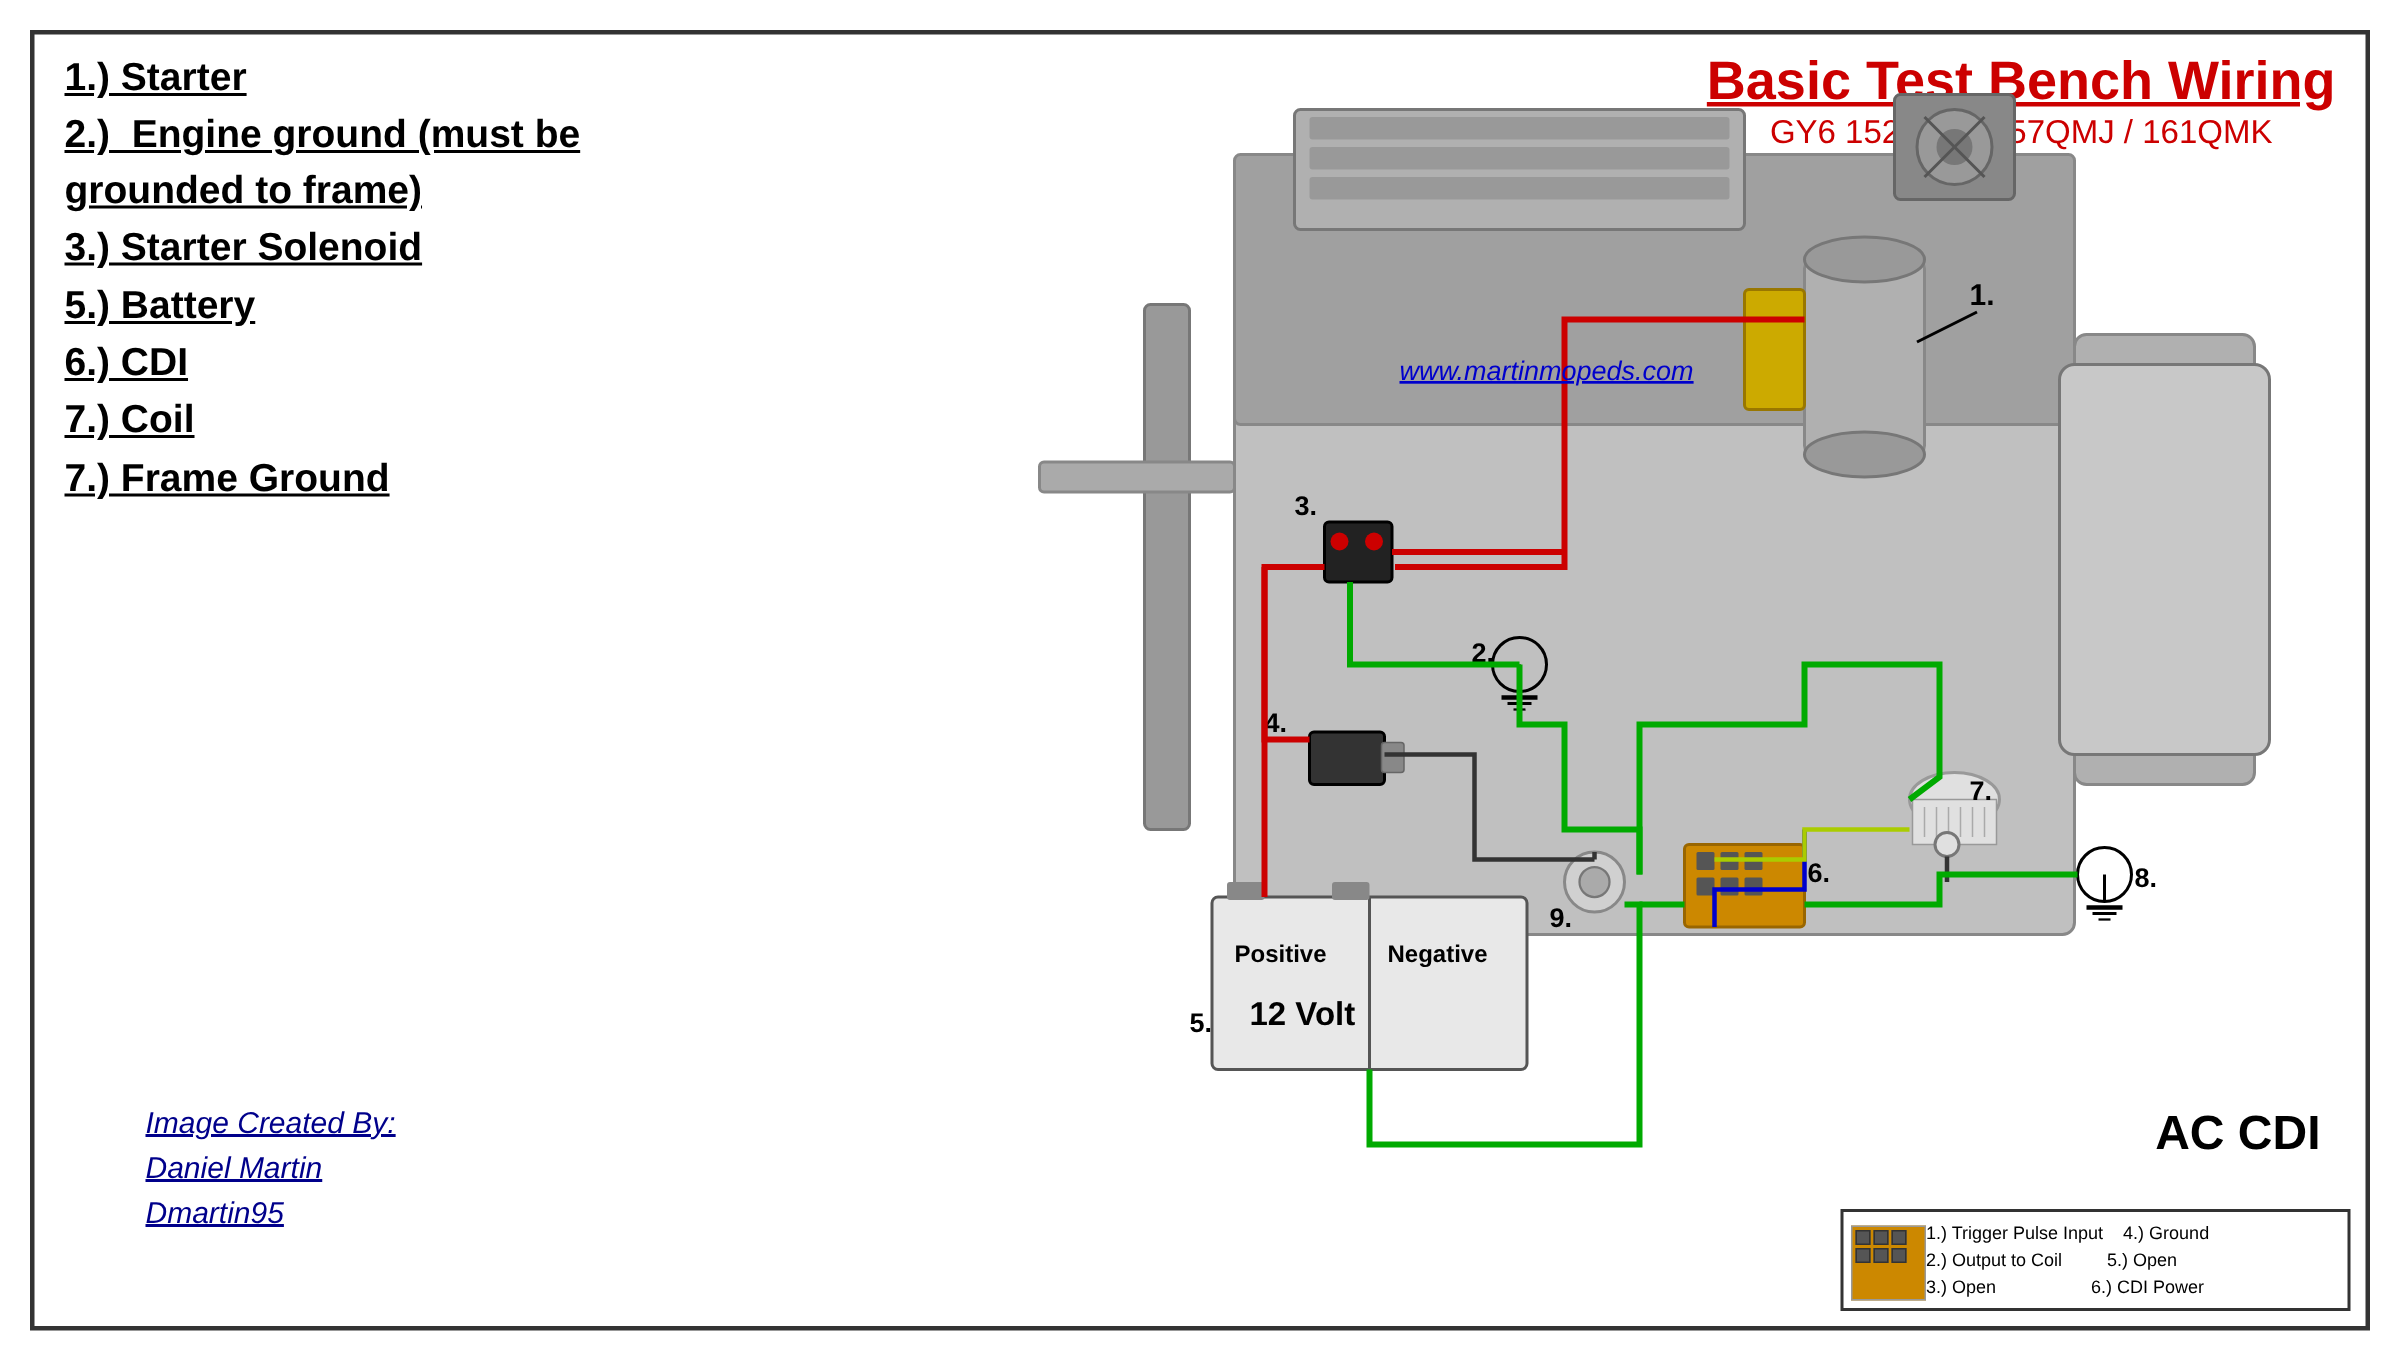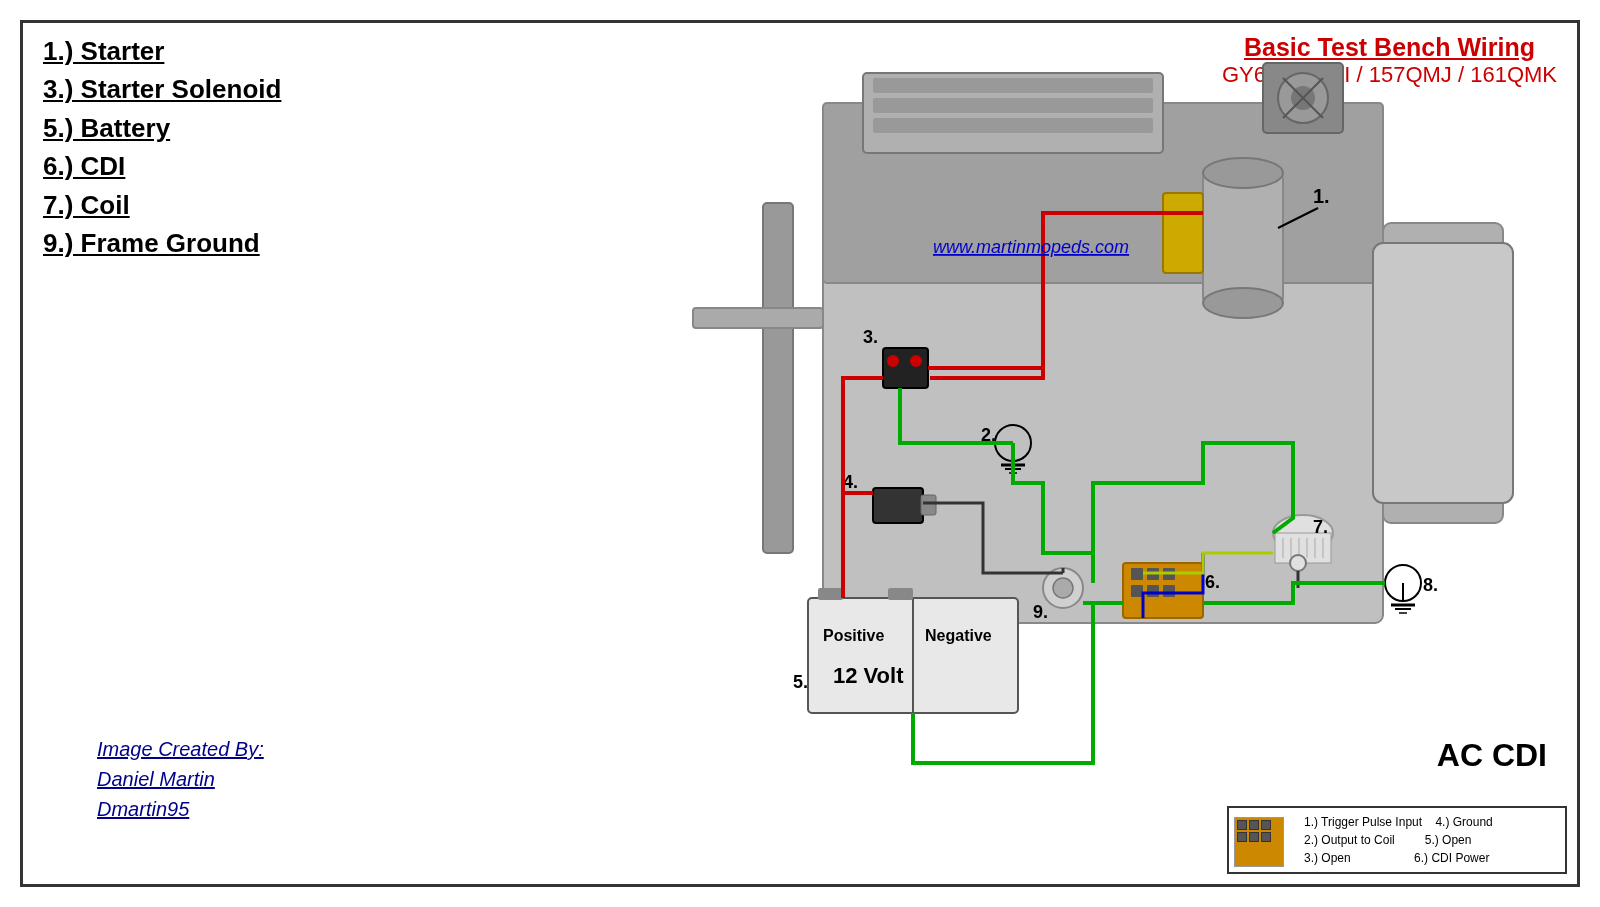"Basic Test Bench Wiring" .title-main { font-size: 25px -> 36px }
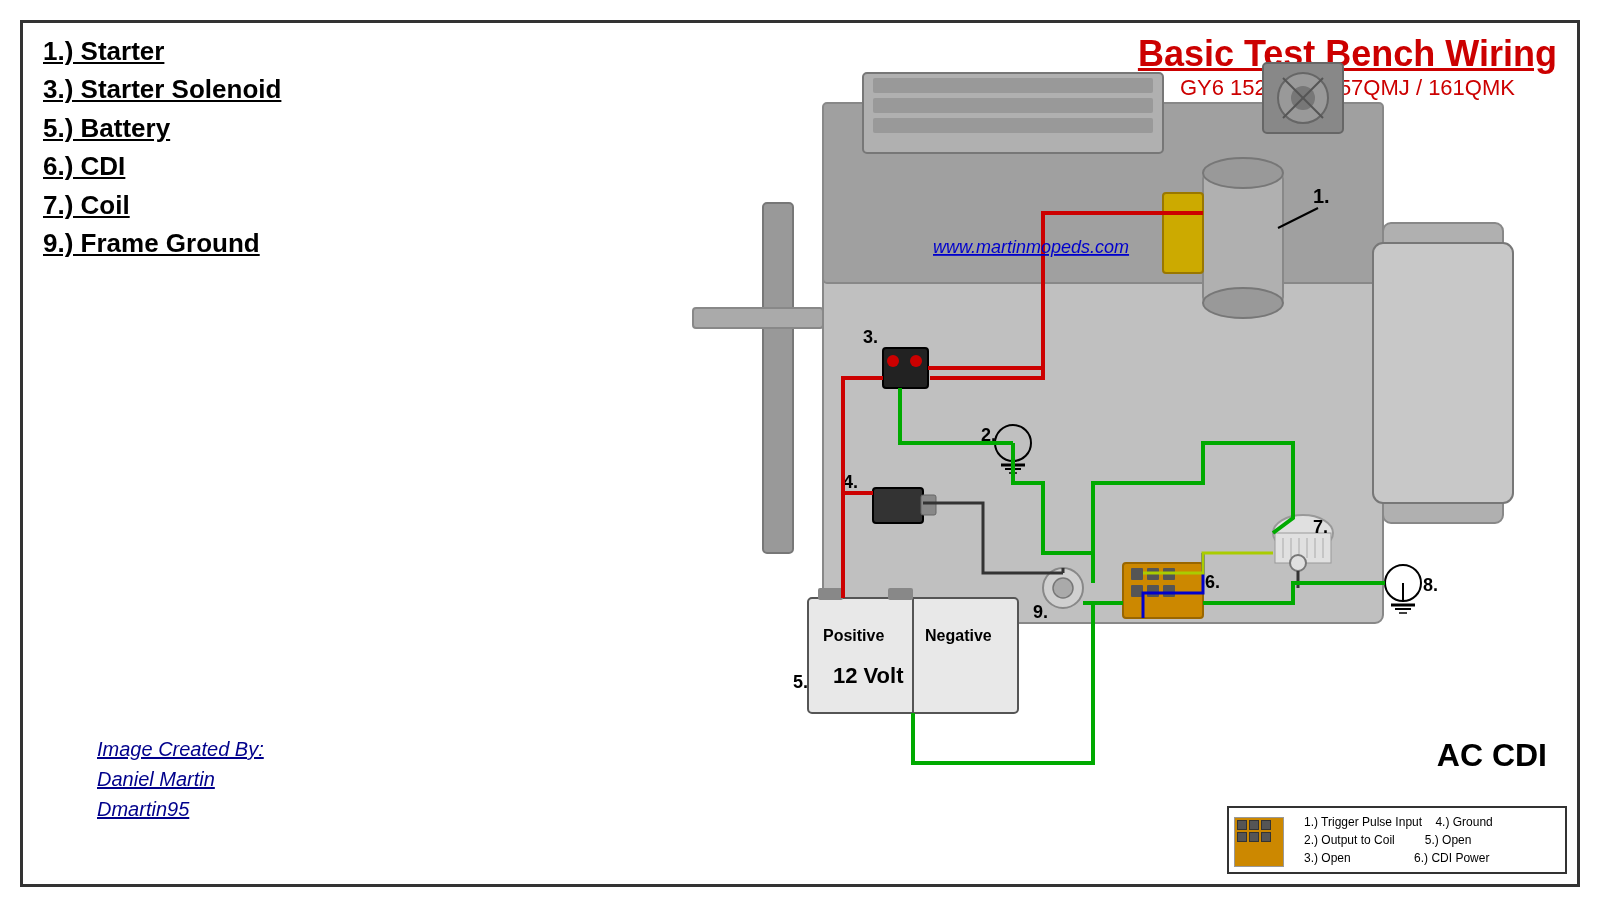"2.) Engine ground (must be" div.item { html: none -> <div>2.)&nbsp; Engine ground (must be<br>grounded to frame)</div> }
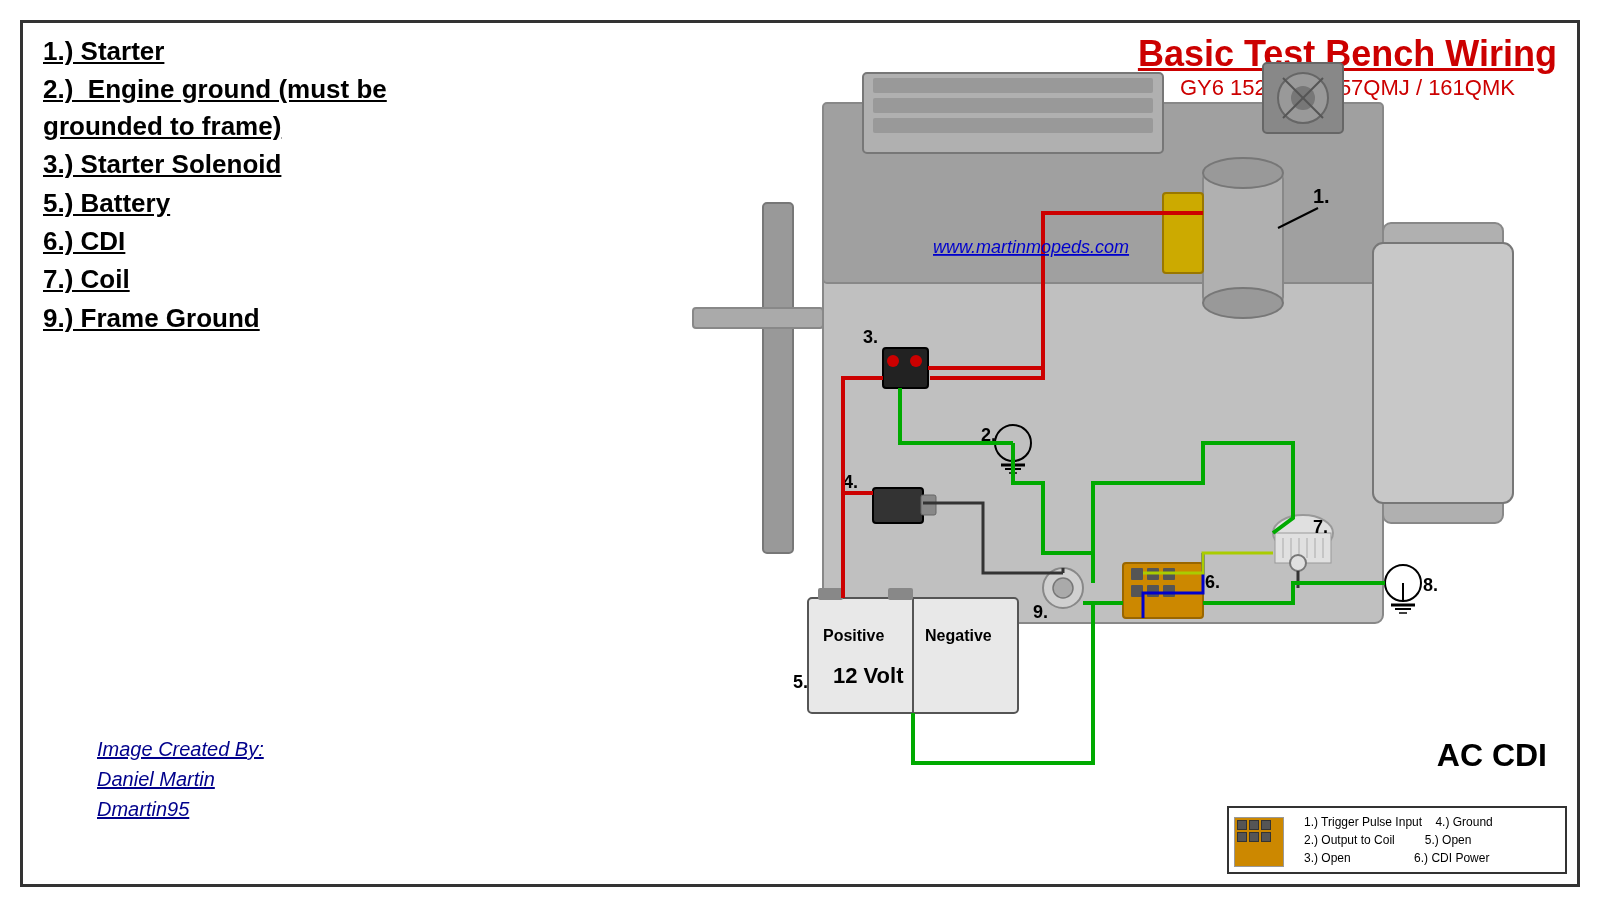"9.) Frame Ground" div.item { text: 9 -> 7 }
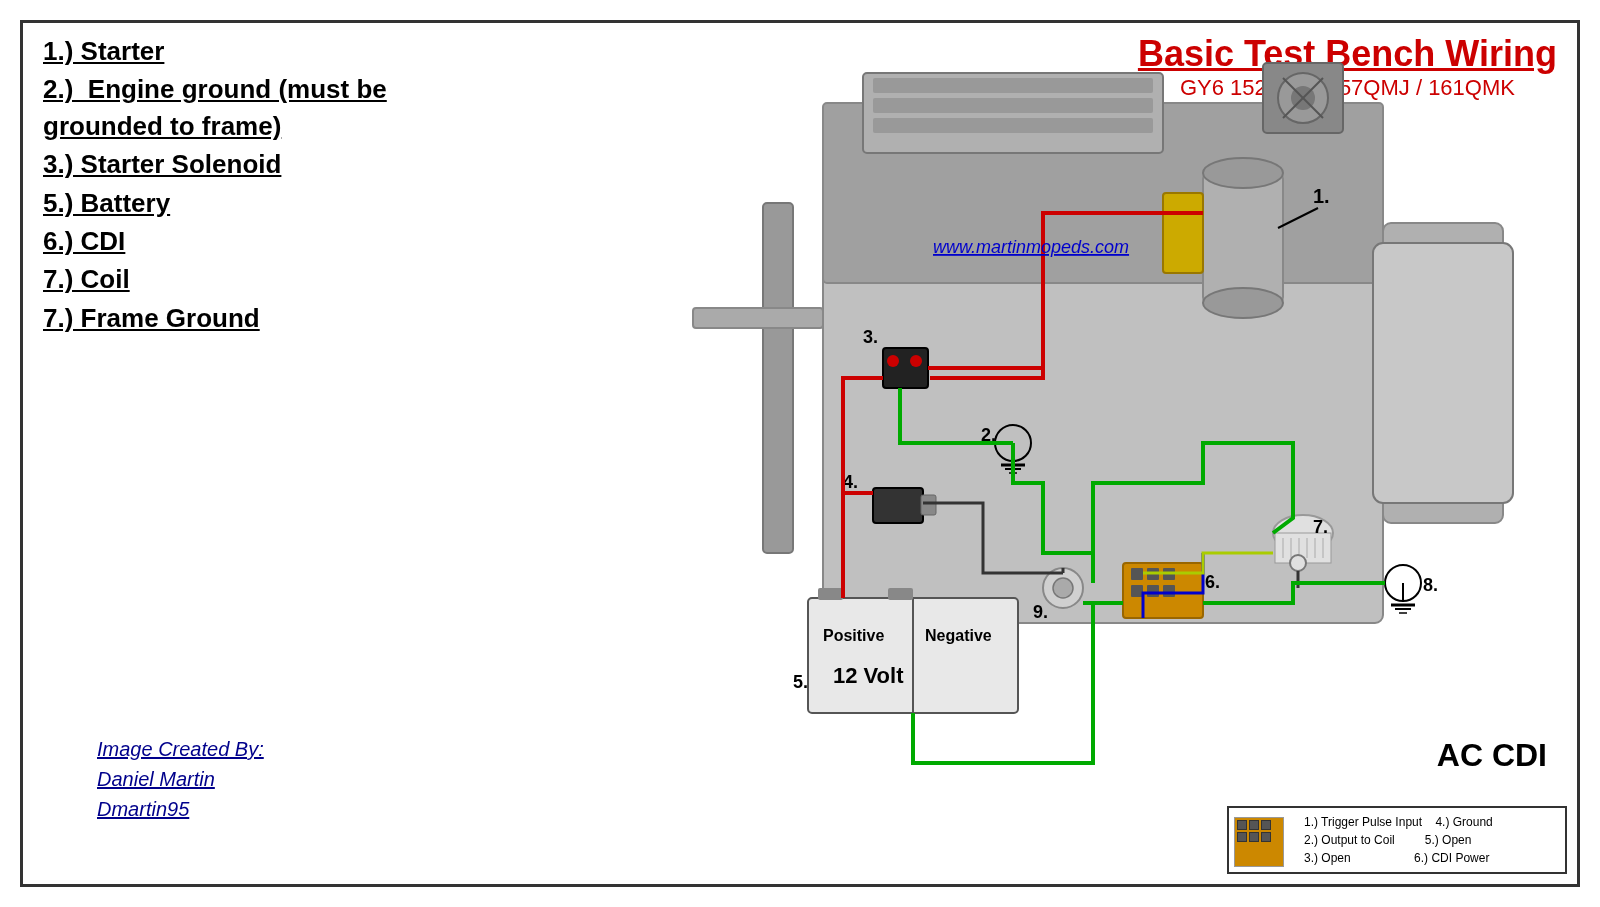"1.) Trigger Pulse Input 4.)" .cdi-legend-inner { gap: 20px -> 0 }
